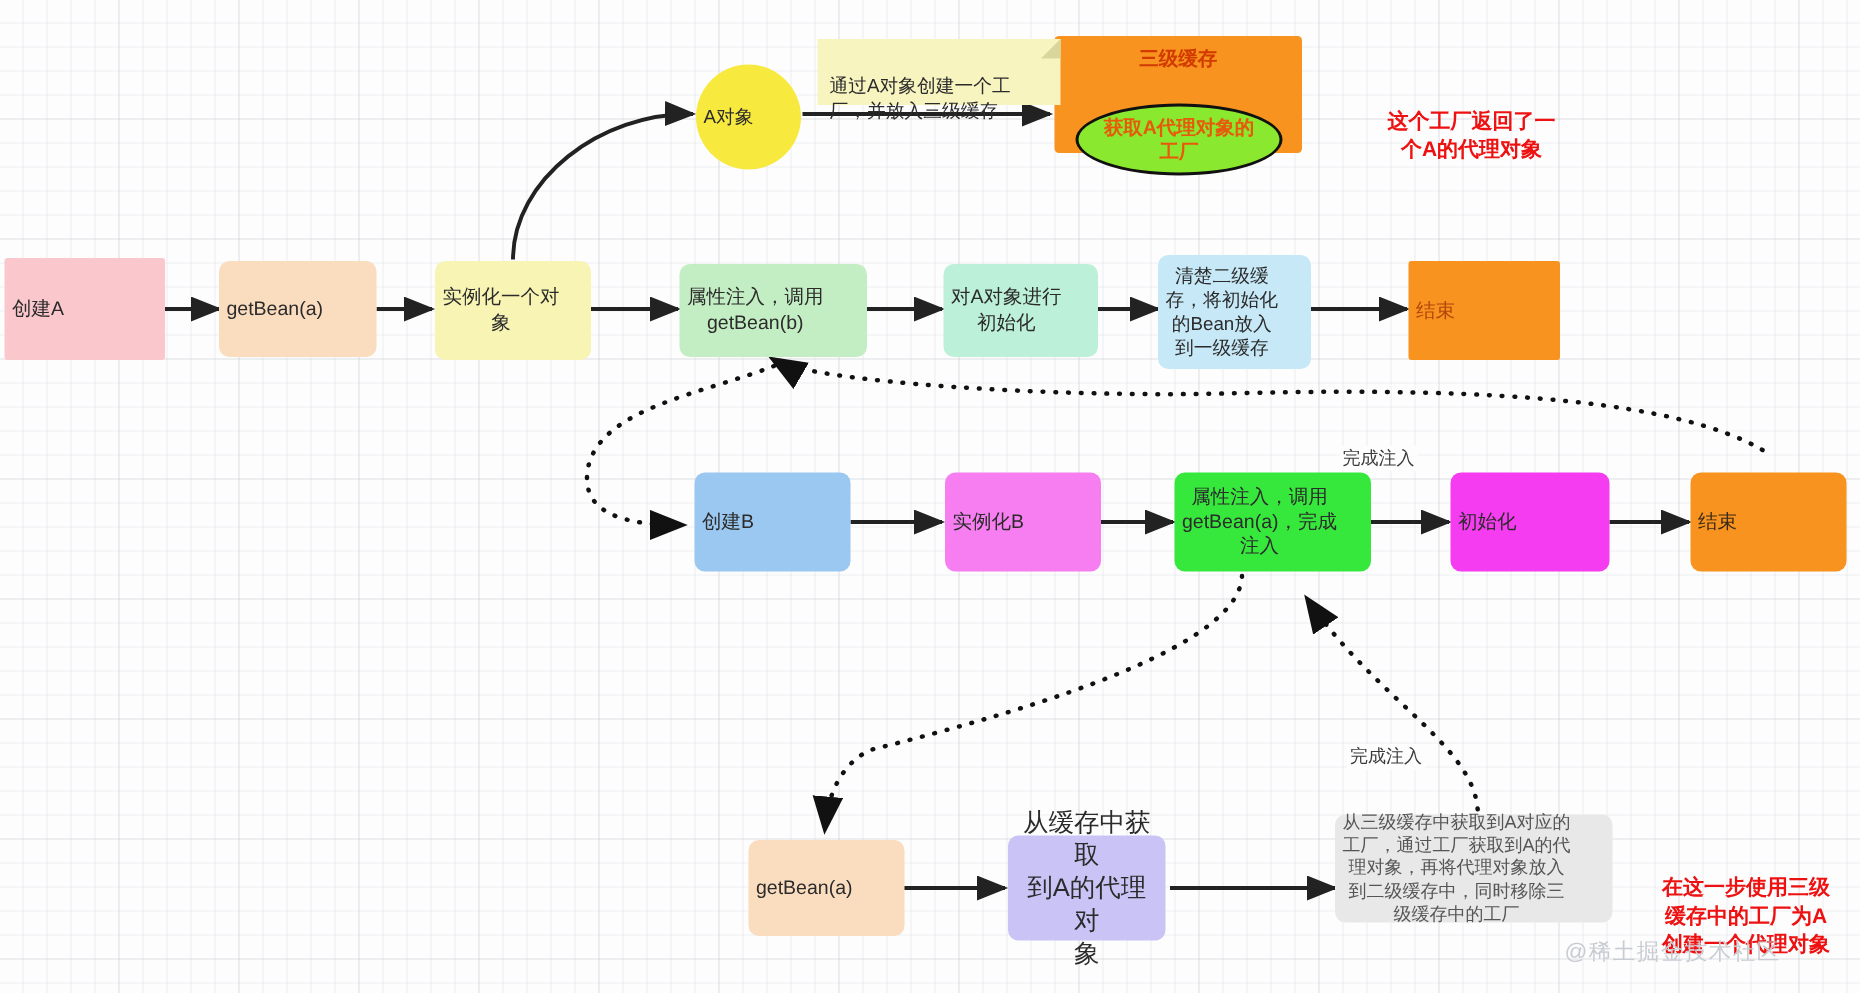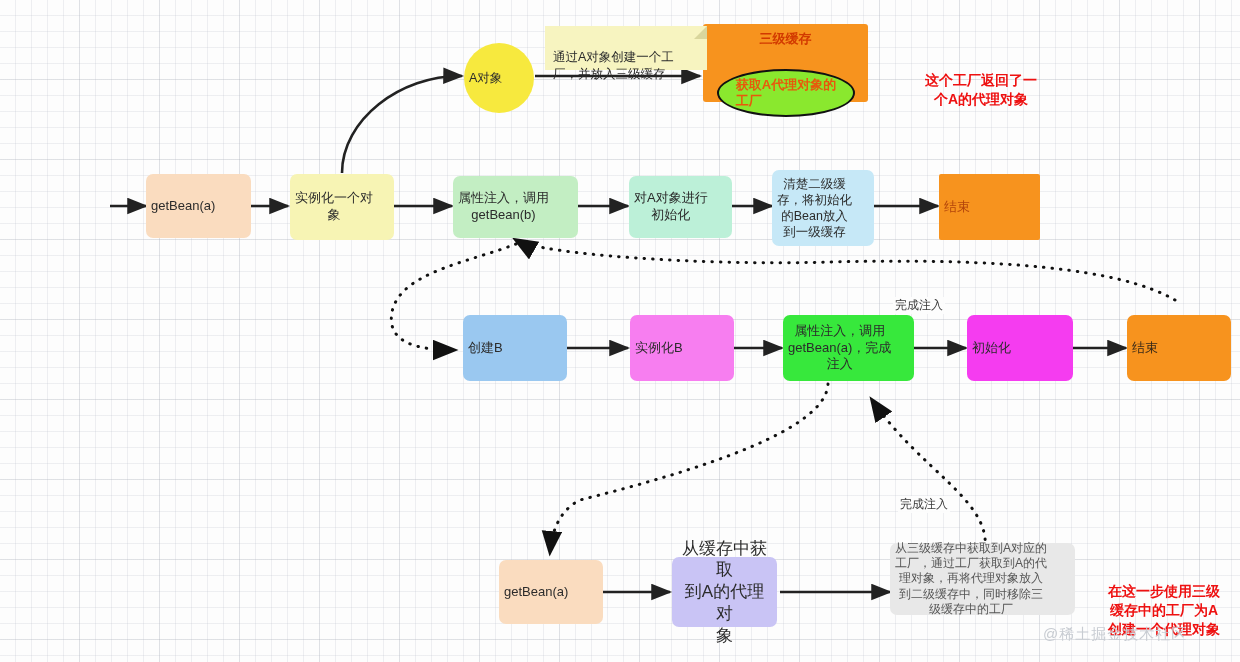"获取A代理对象的" .factory-ellipse { text-align: none -> center }
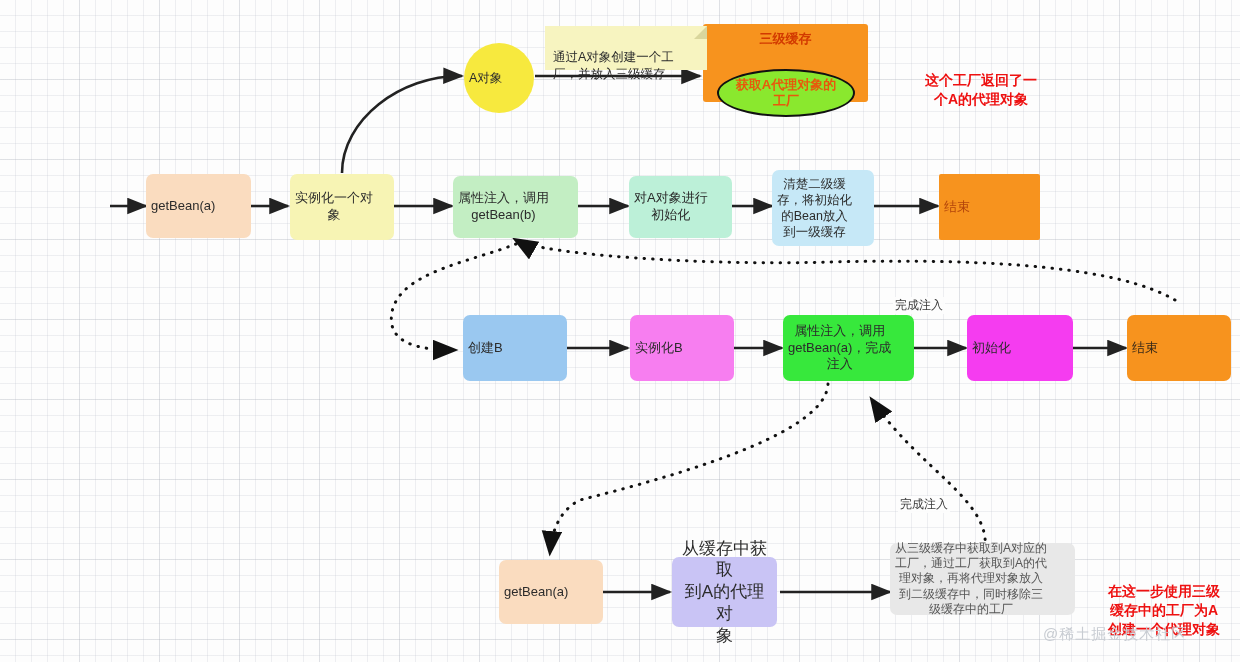"创建A" div.node { html: none -> <div> <span>创建A</span> </div> }
